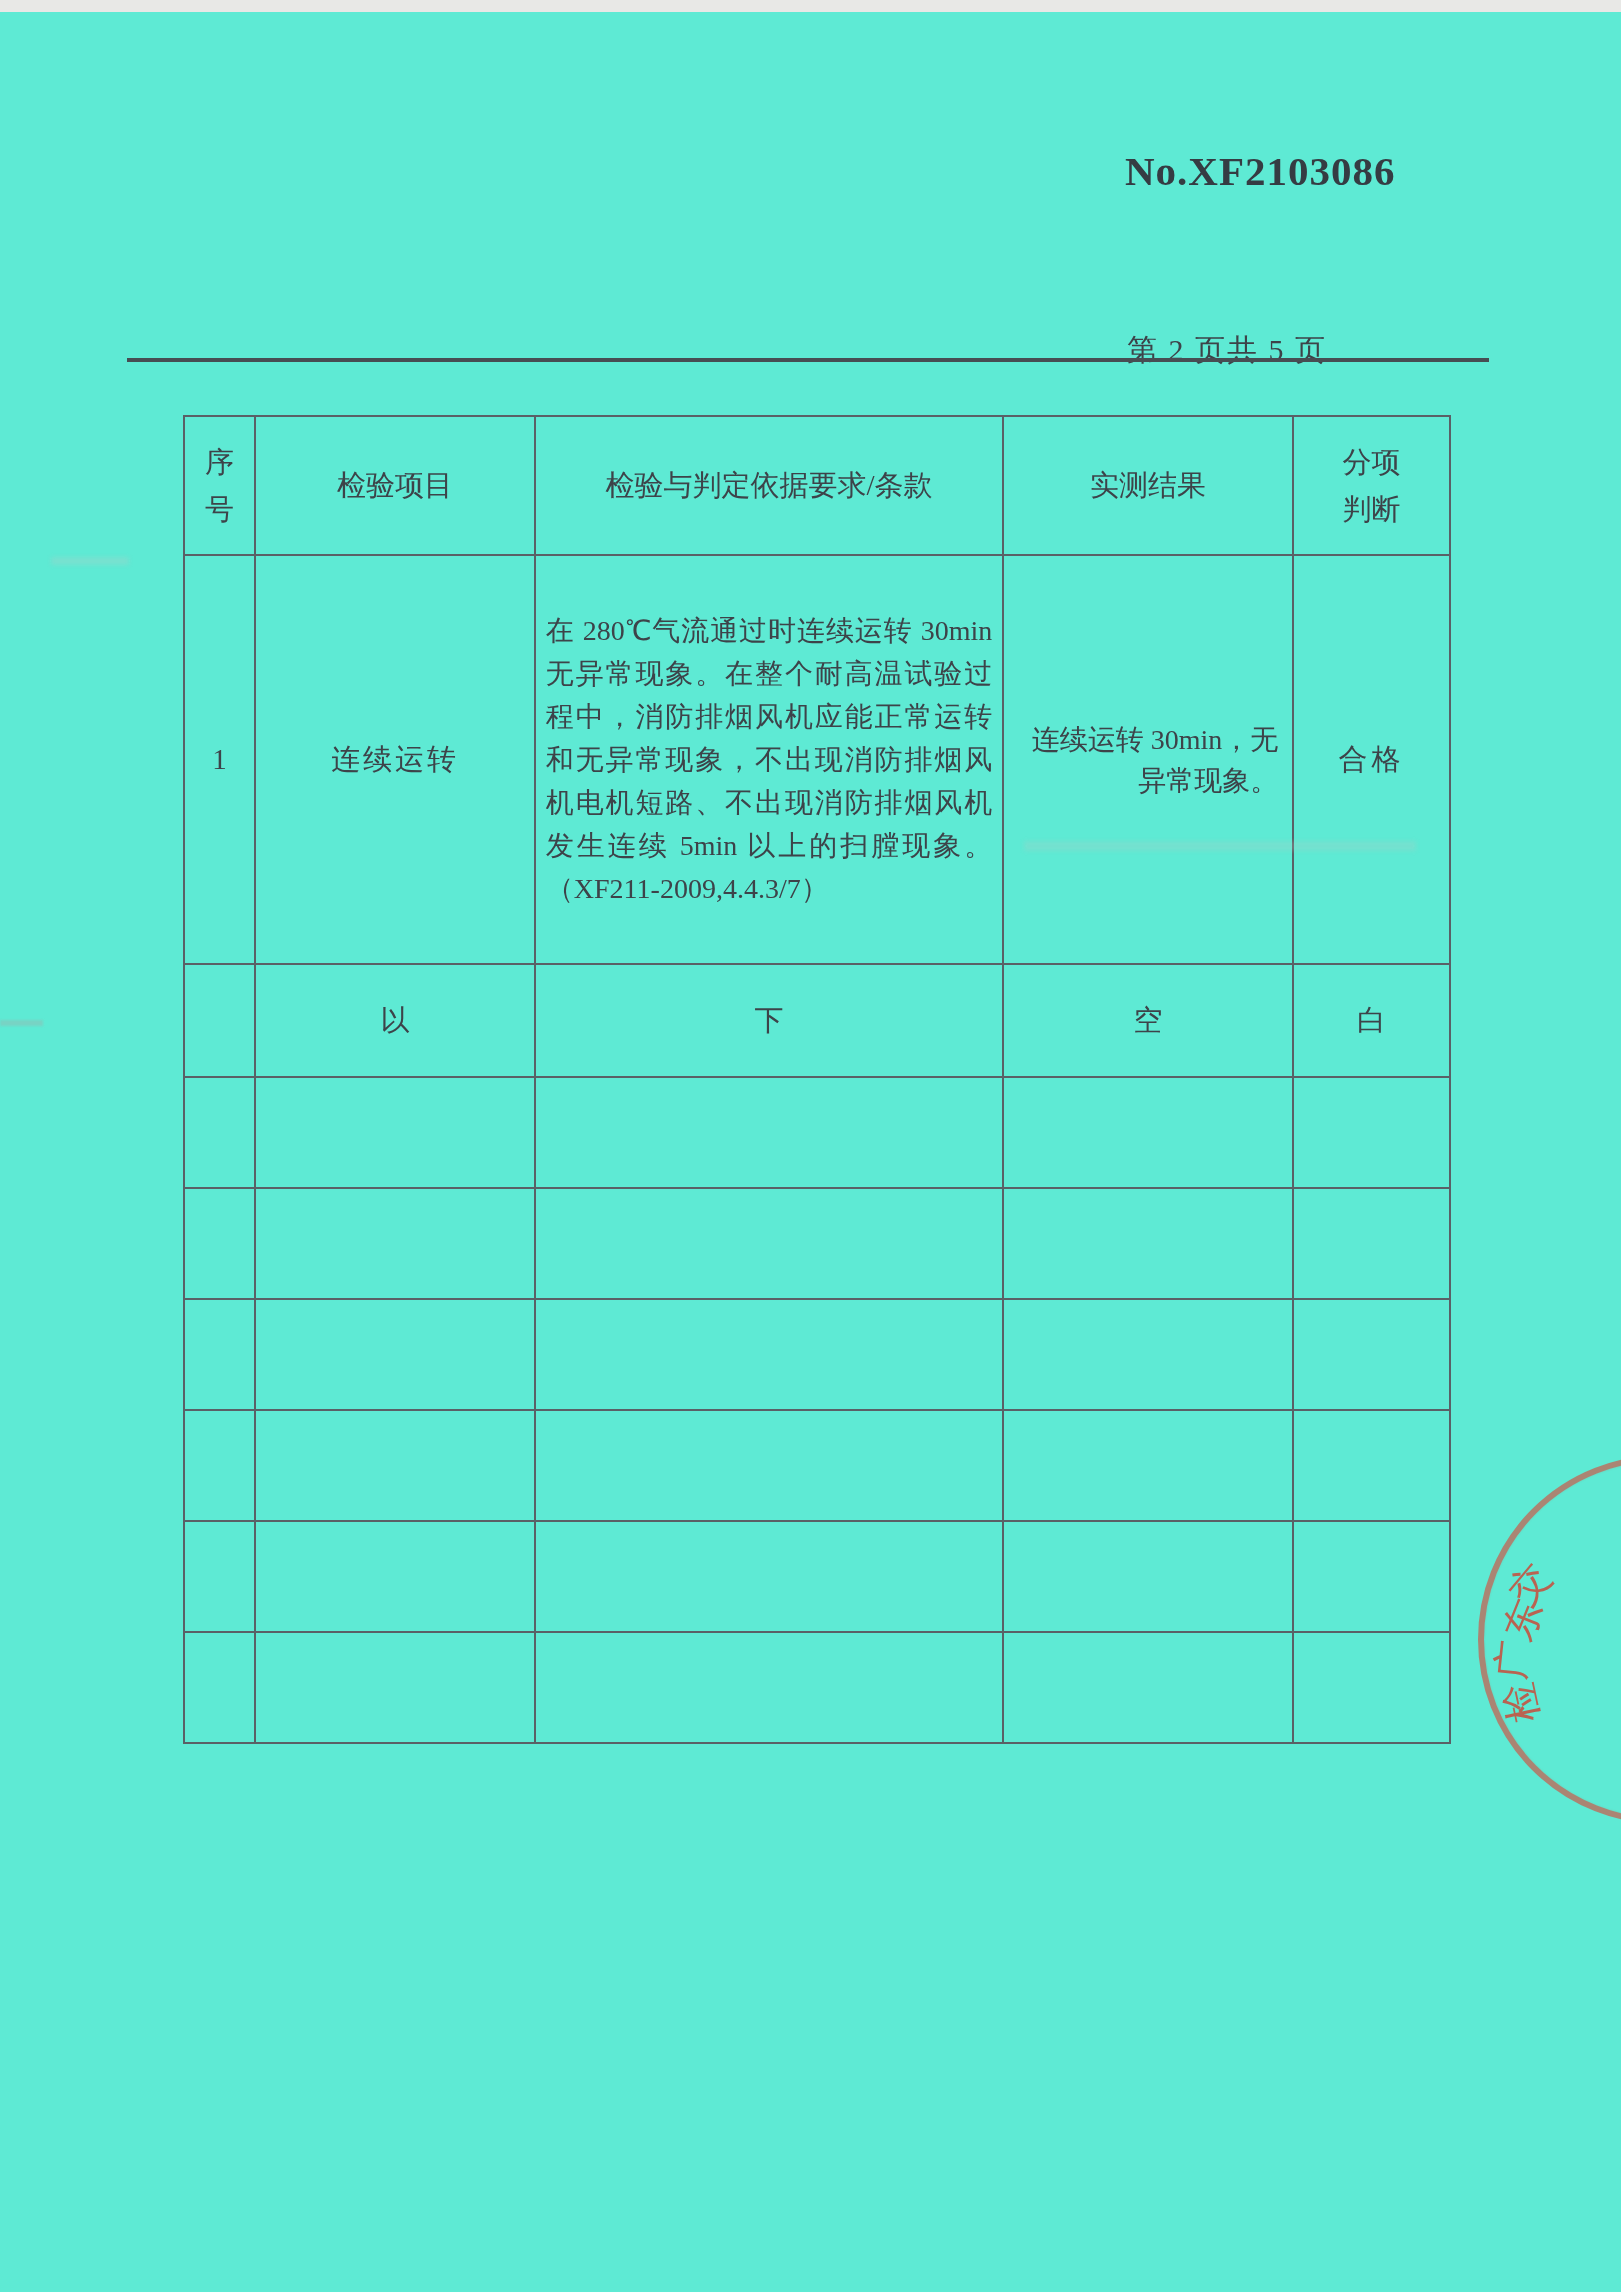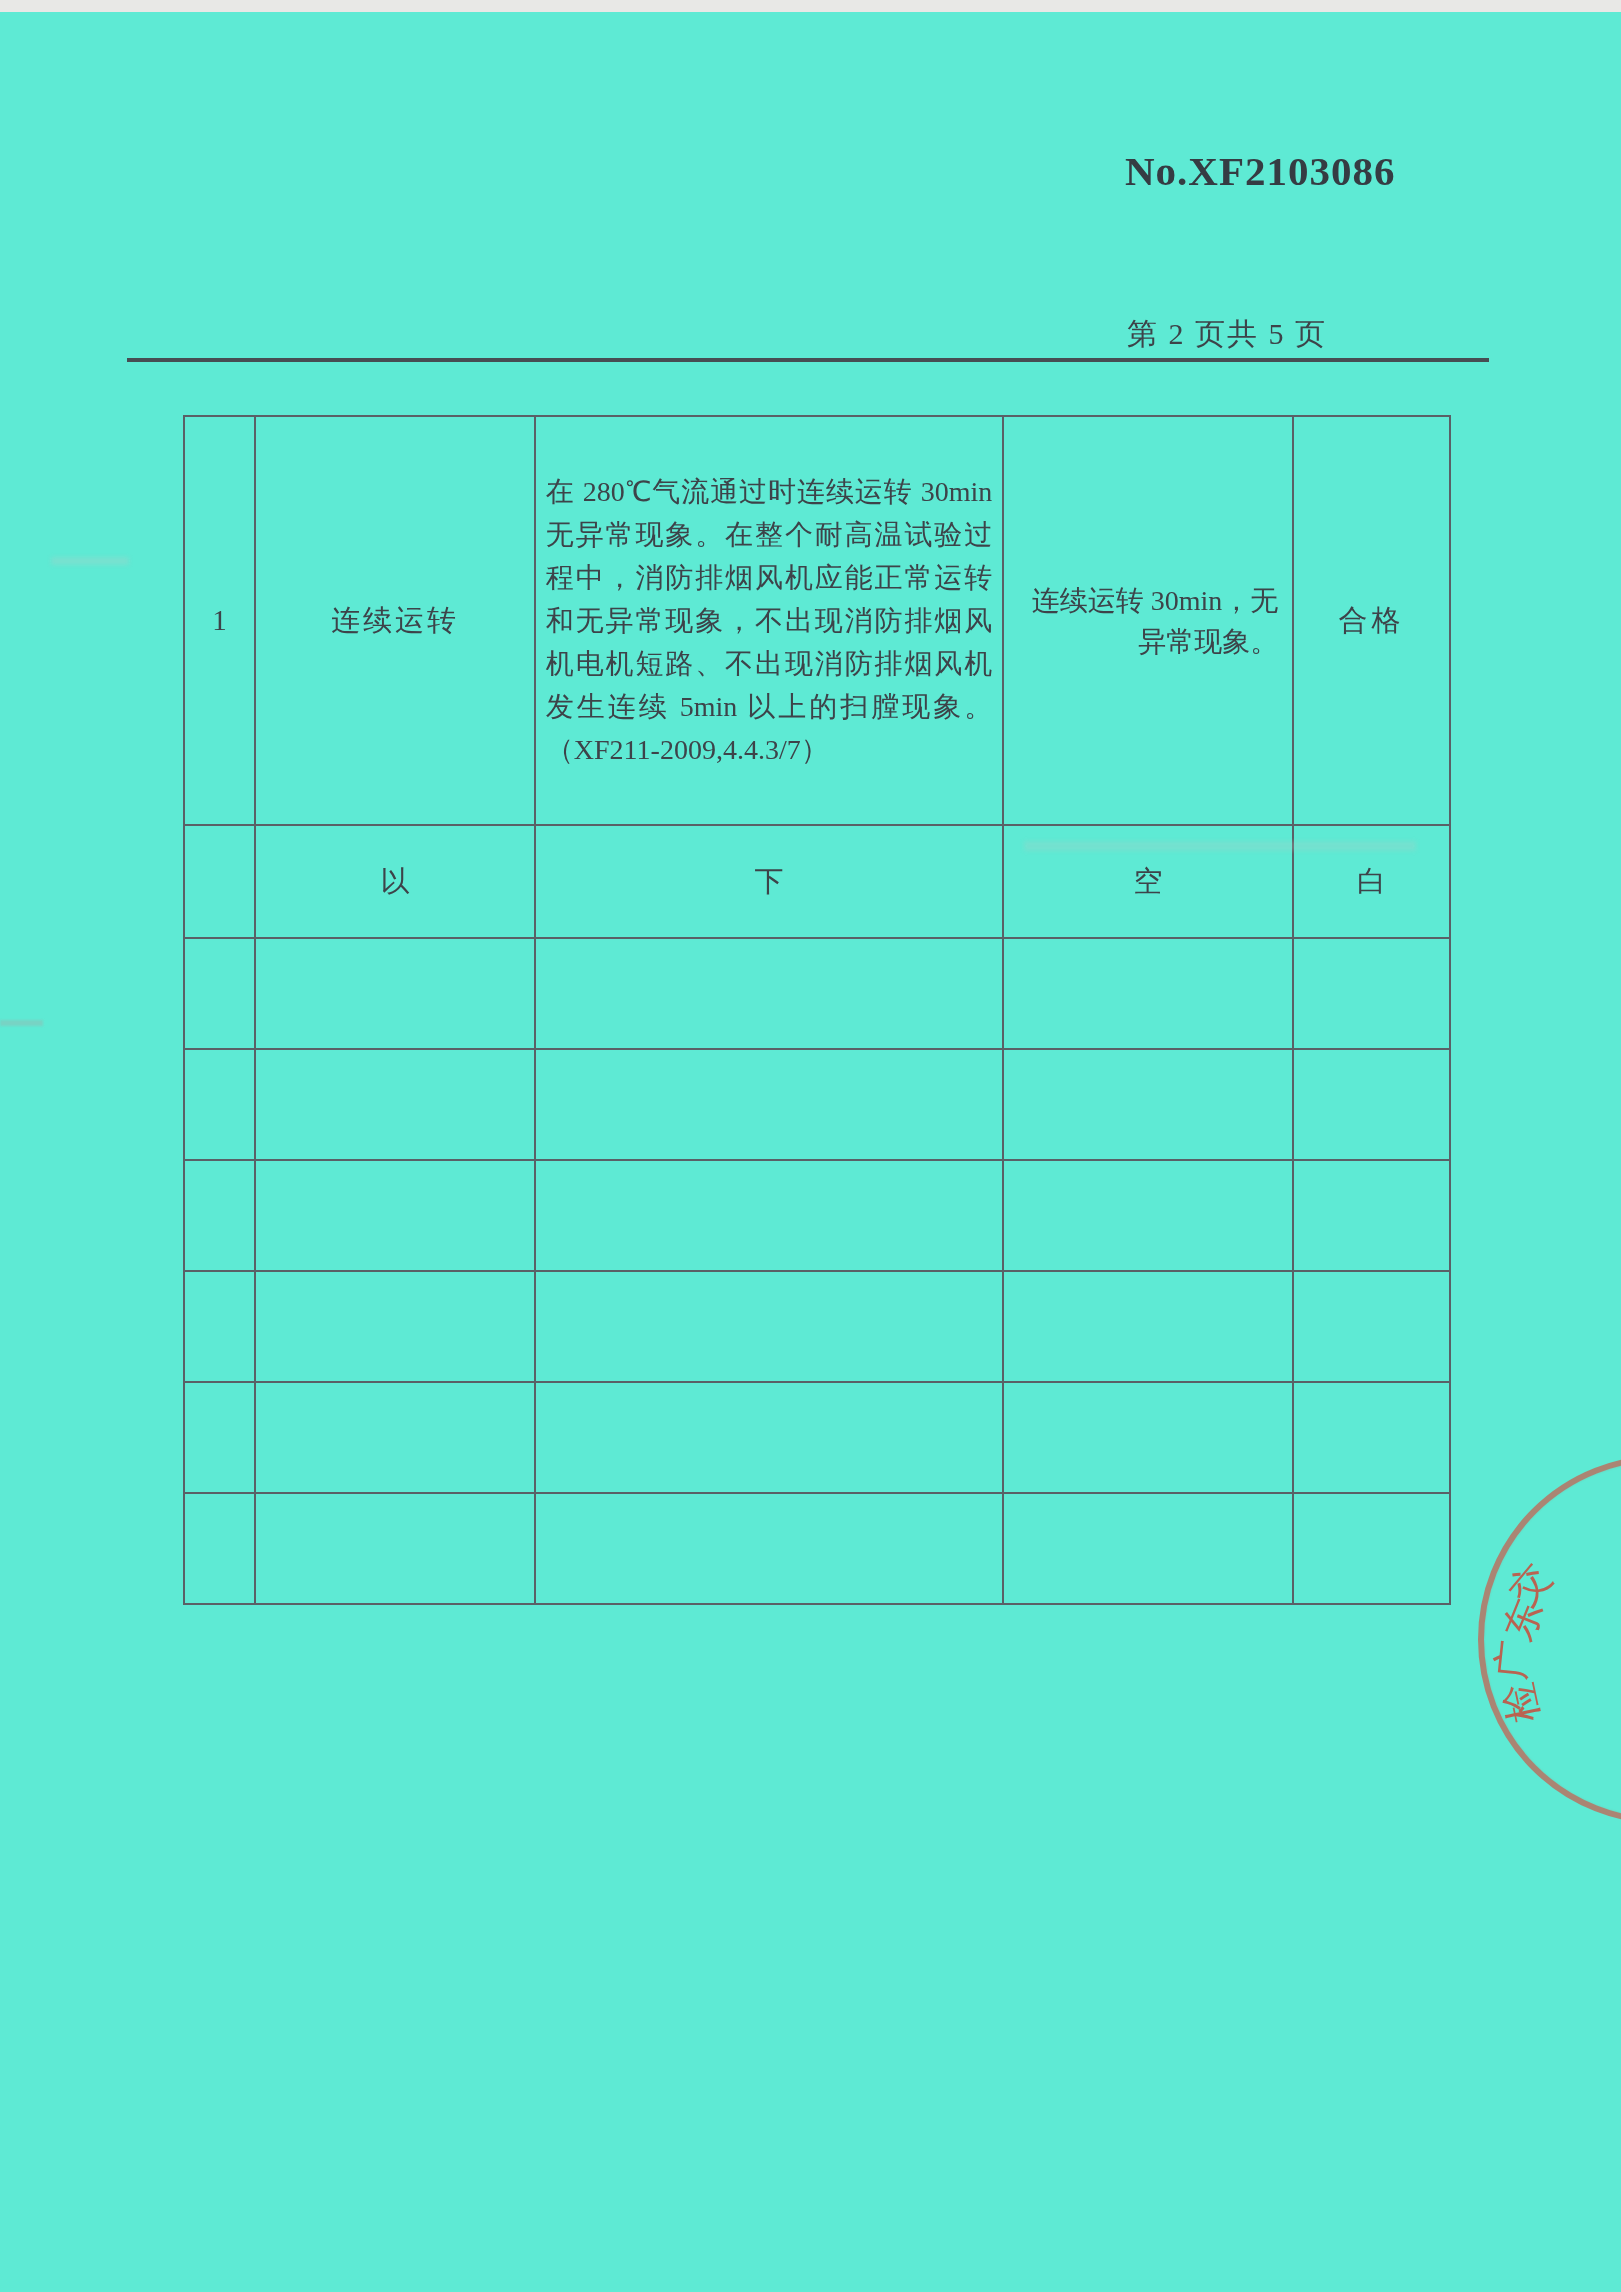"第 2 页共 5 页" .page-indicator { top: 302px -> 318px }
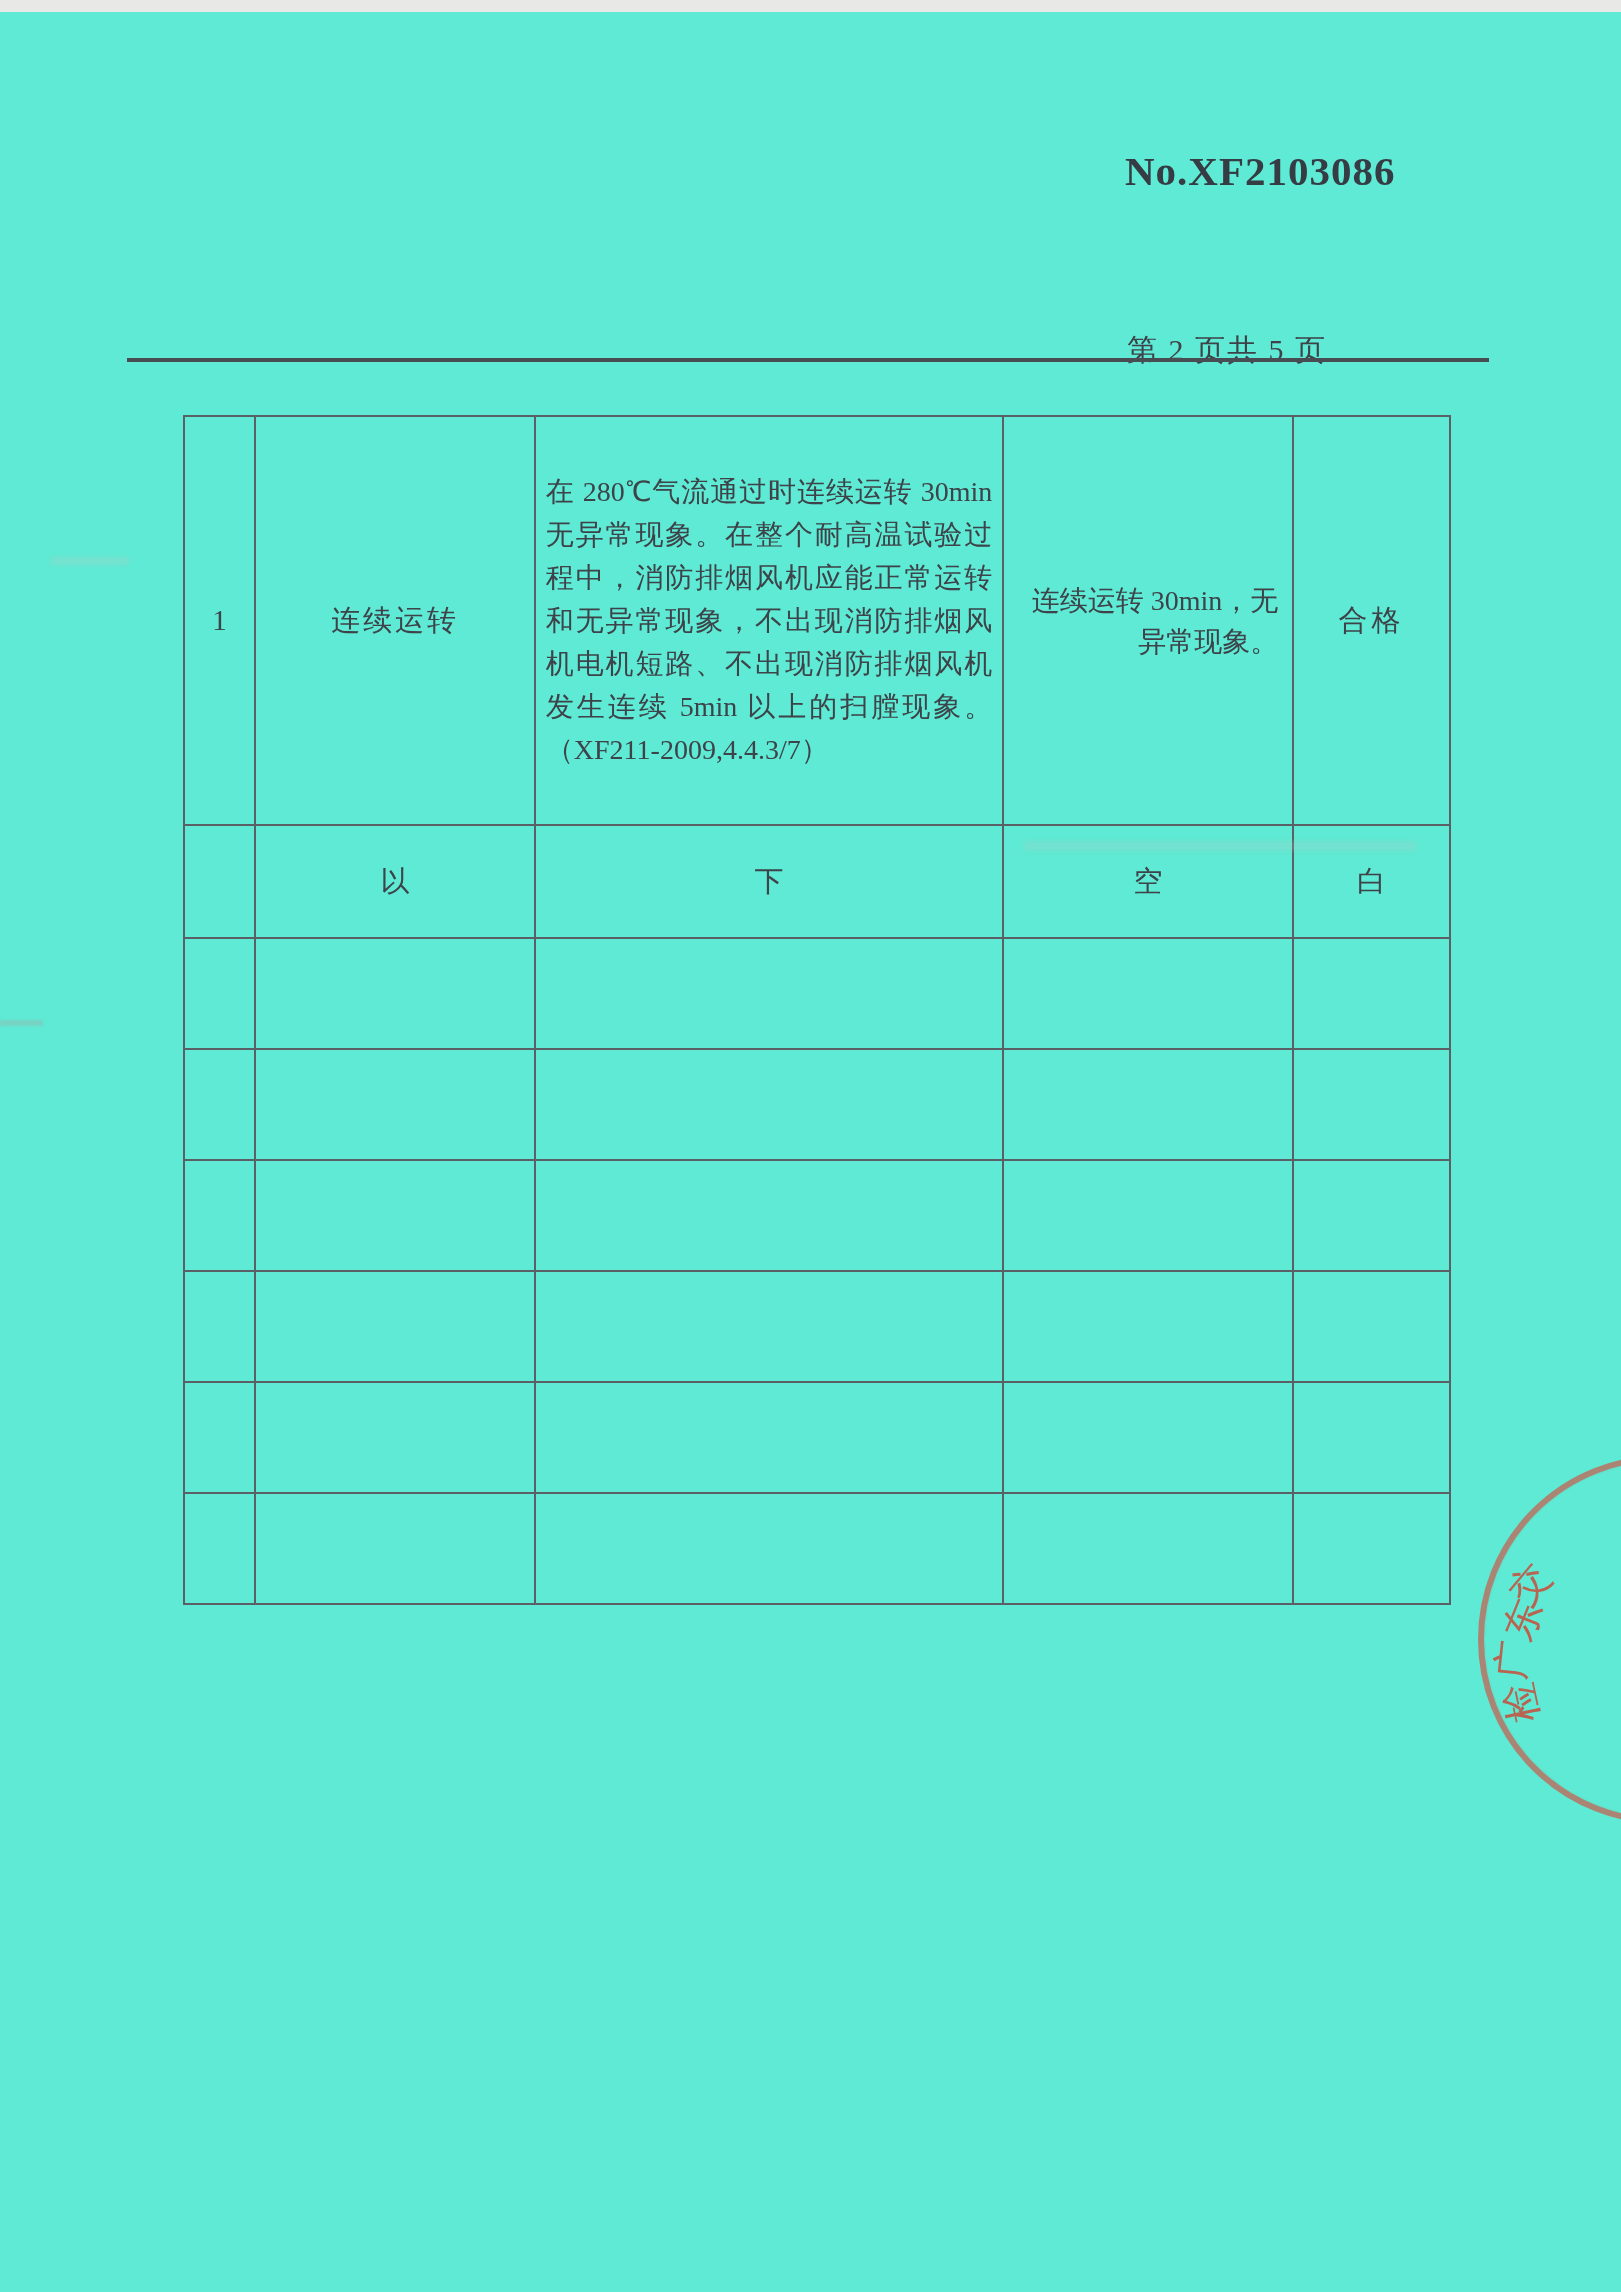"序号" tr.r-head { html: none -> <tr> <th><span>序号</span></th> <th><span>检验项目</span></th> <th><span>检验与判定依据要求/条款</span></th> <th><span>实测结果</span></th> <th><span>分项判断</span></th> </tr> }
